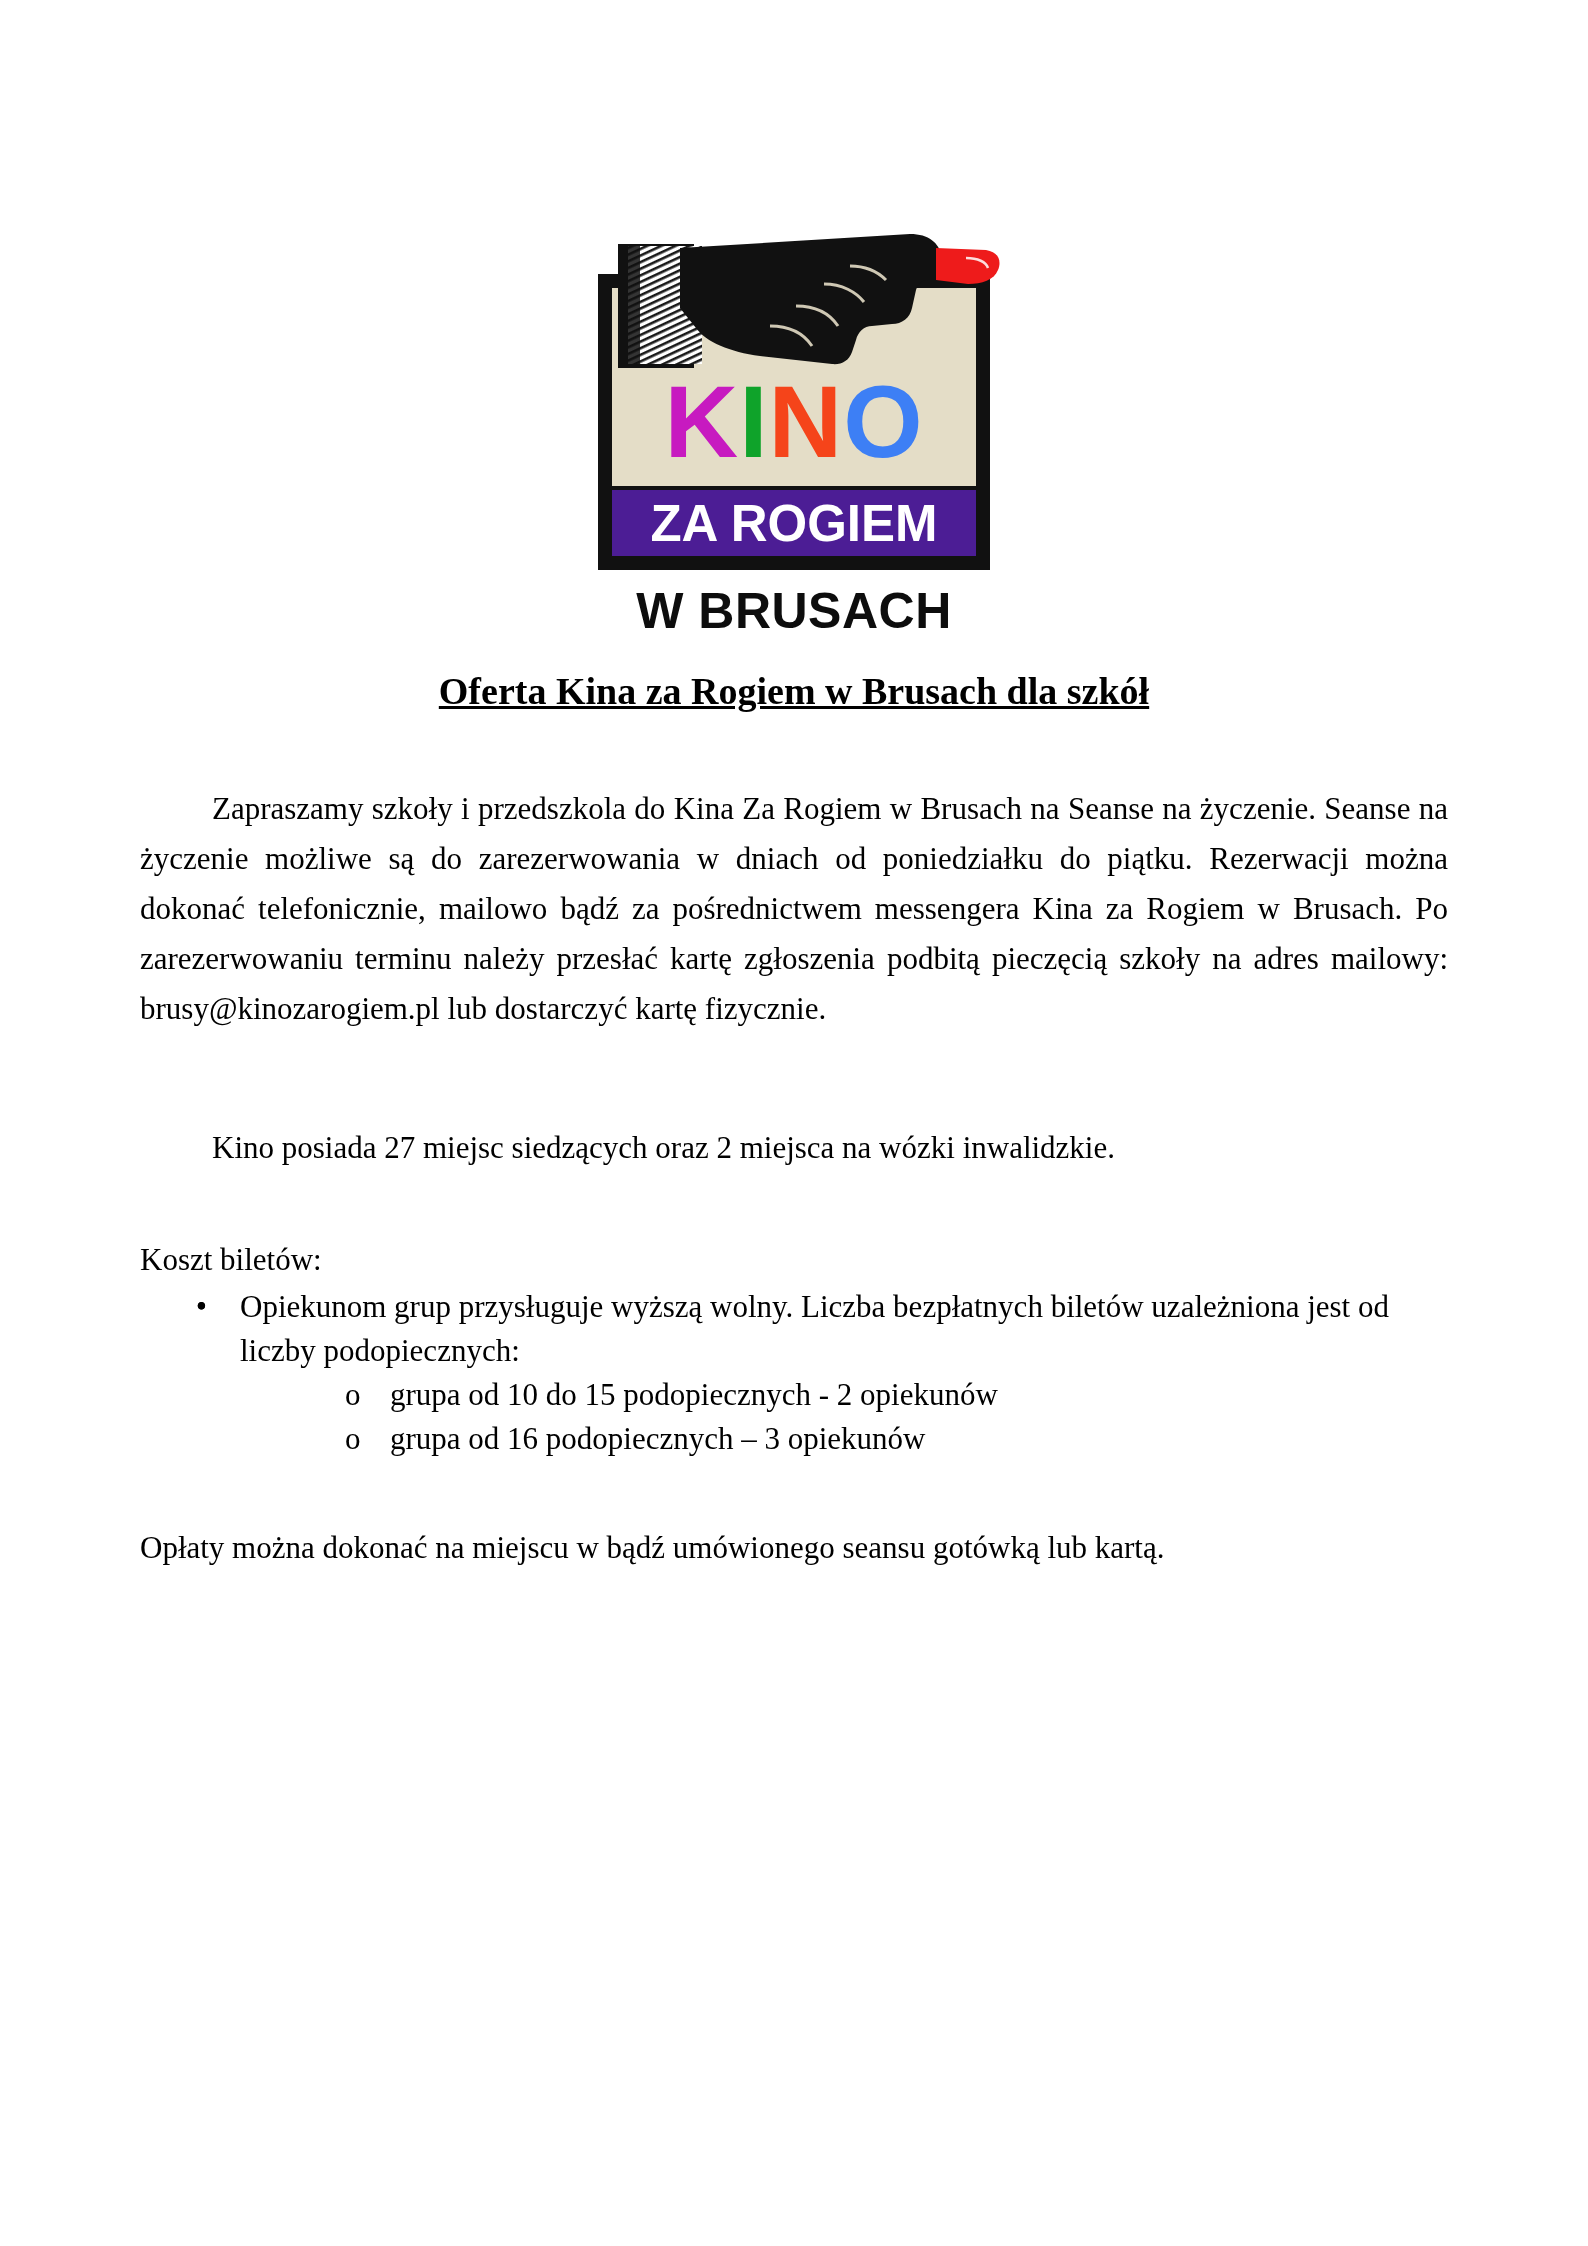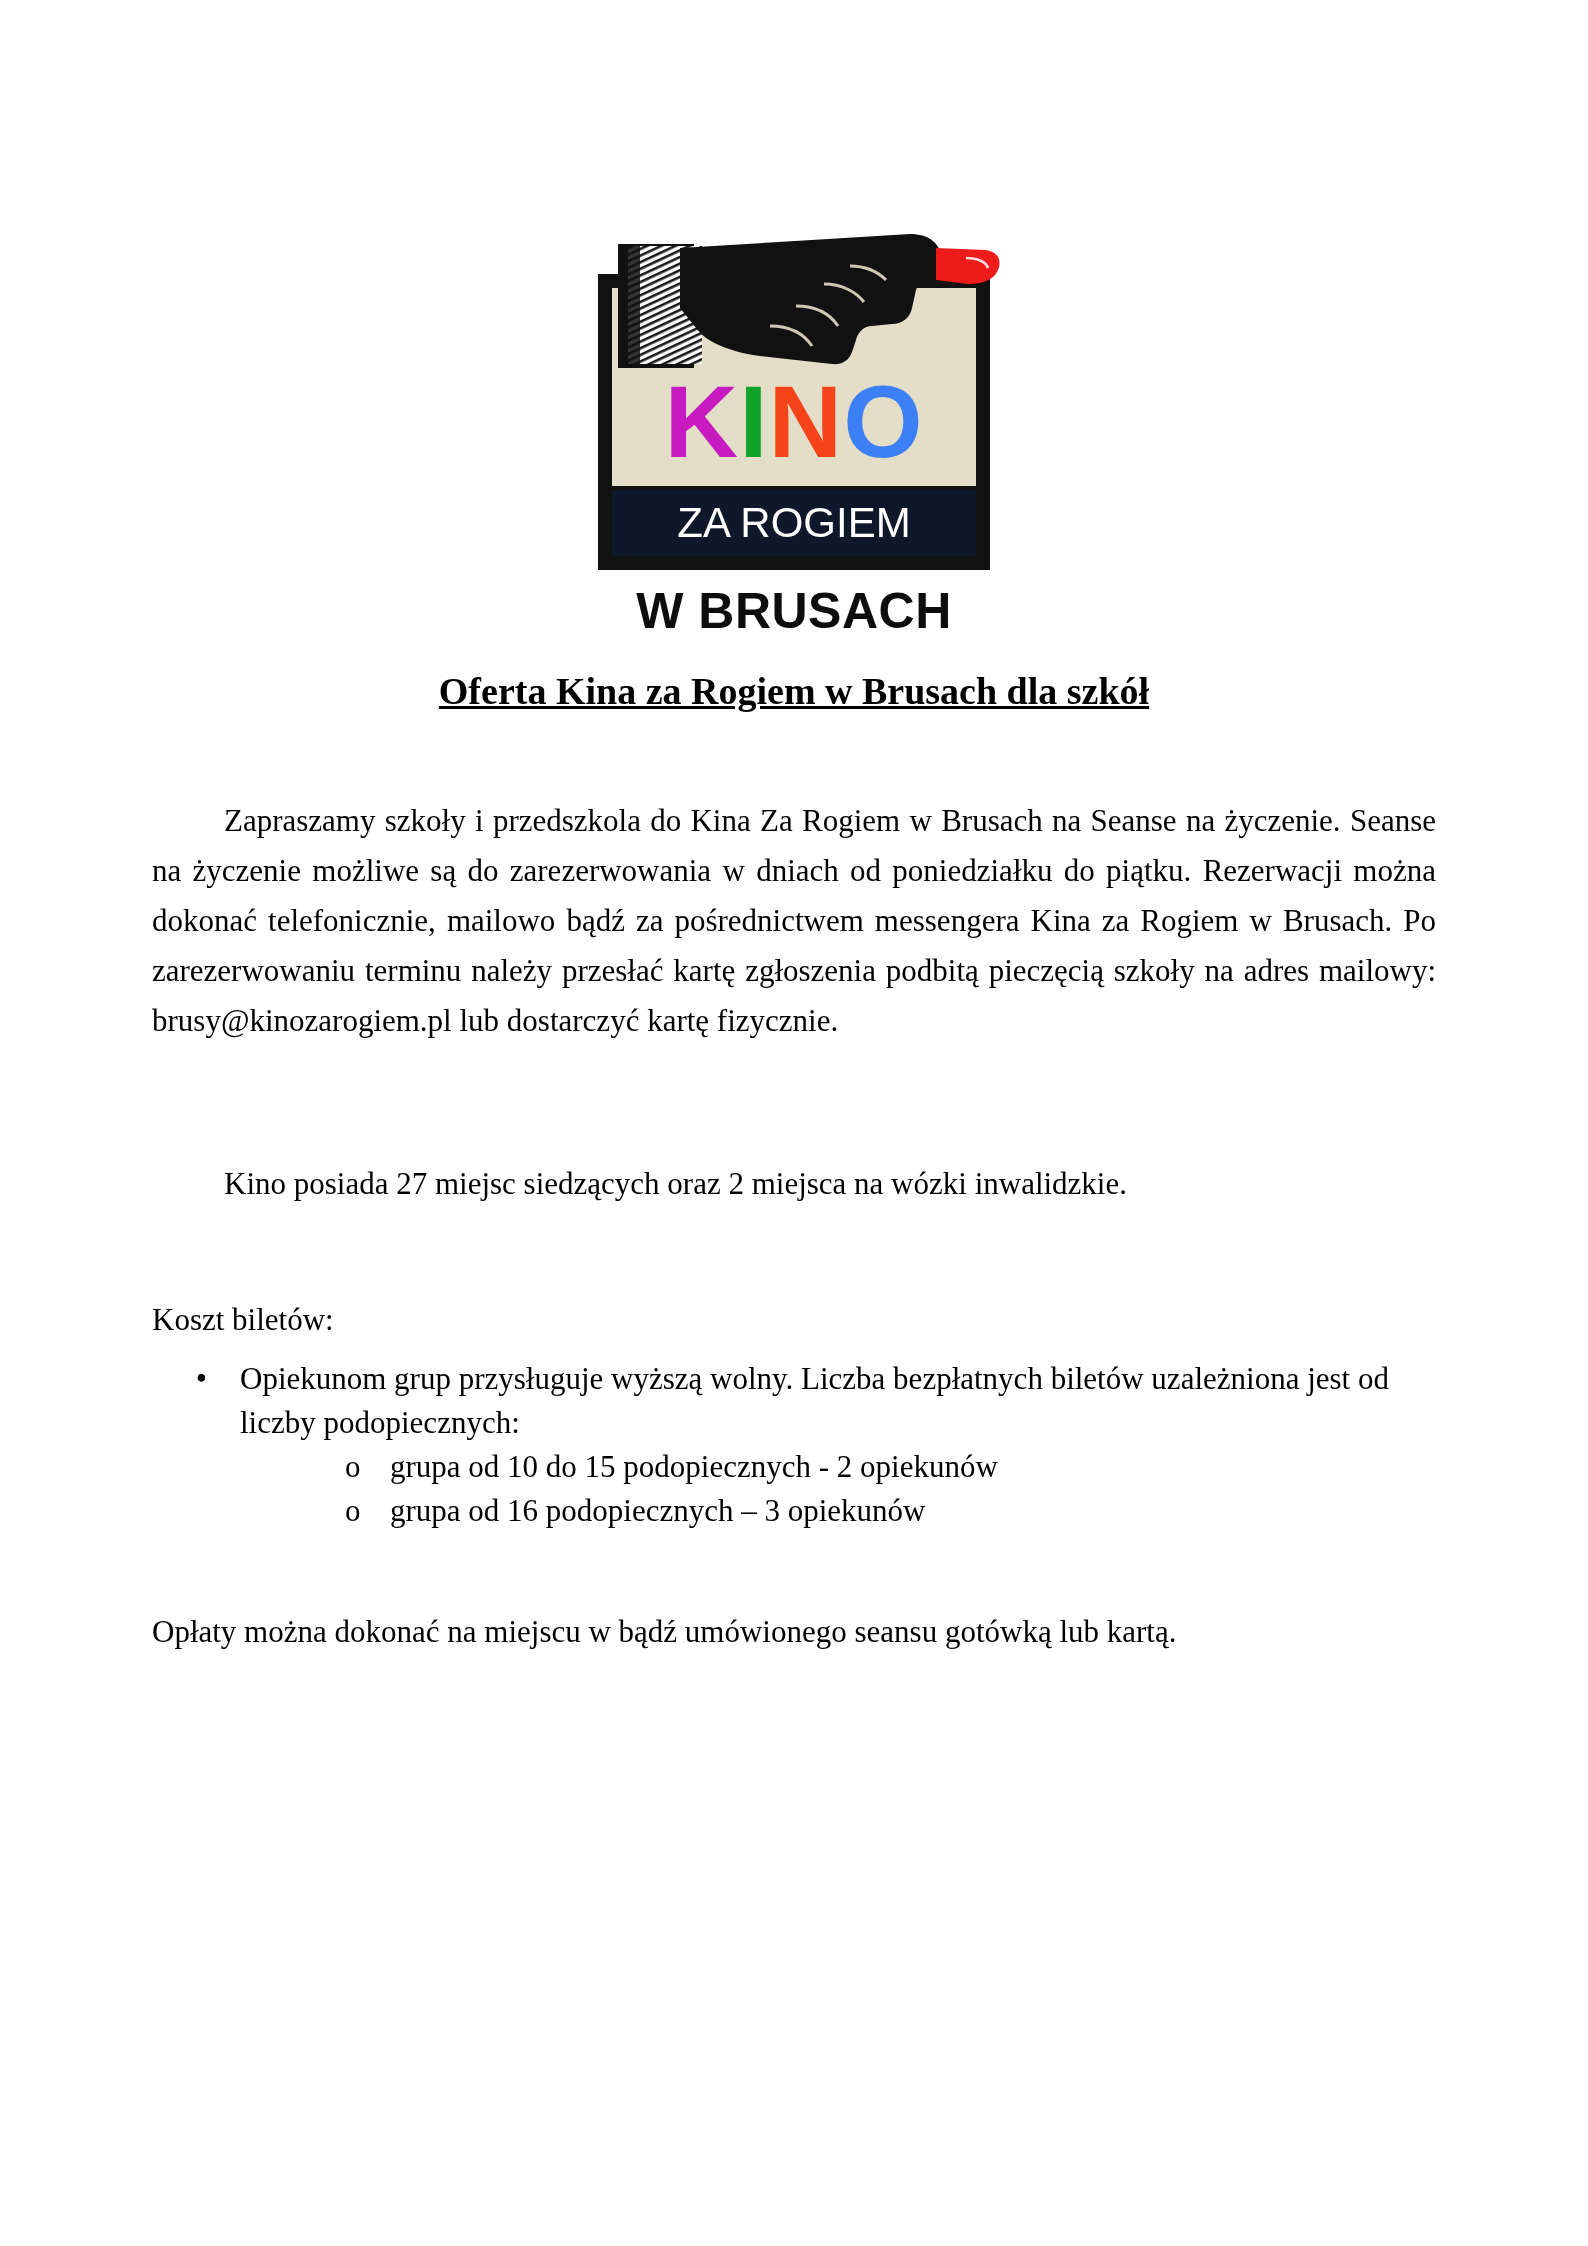"ZA ROGIEM" .za-rogiem { background: #0f172a -> #4c1d95; font-size: 42px -> 51px; font-weight: 400 -> 700 }
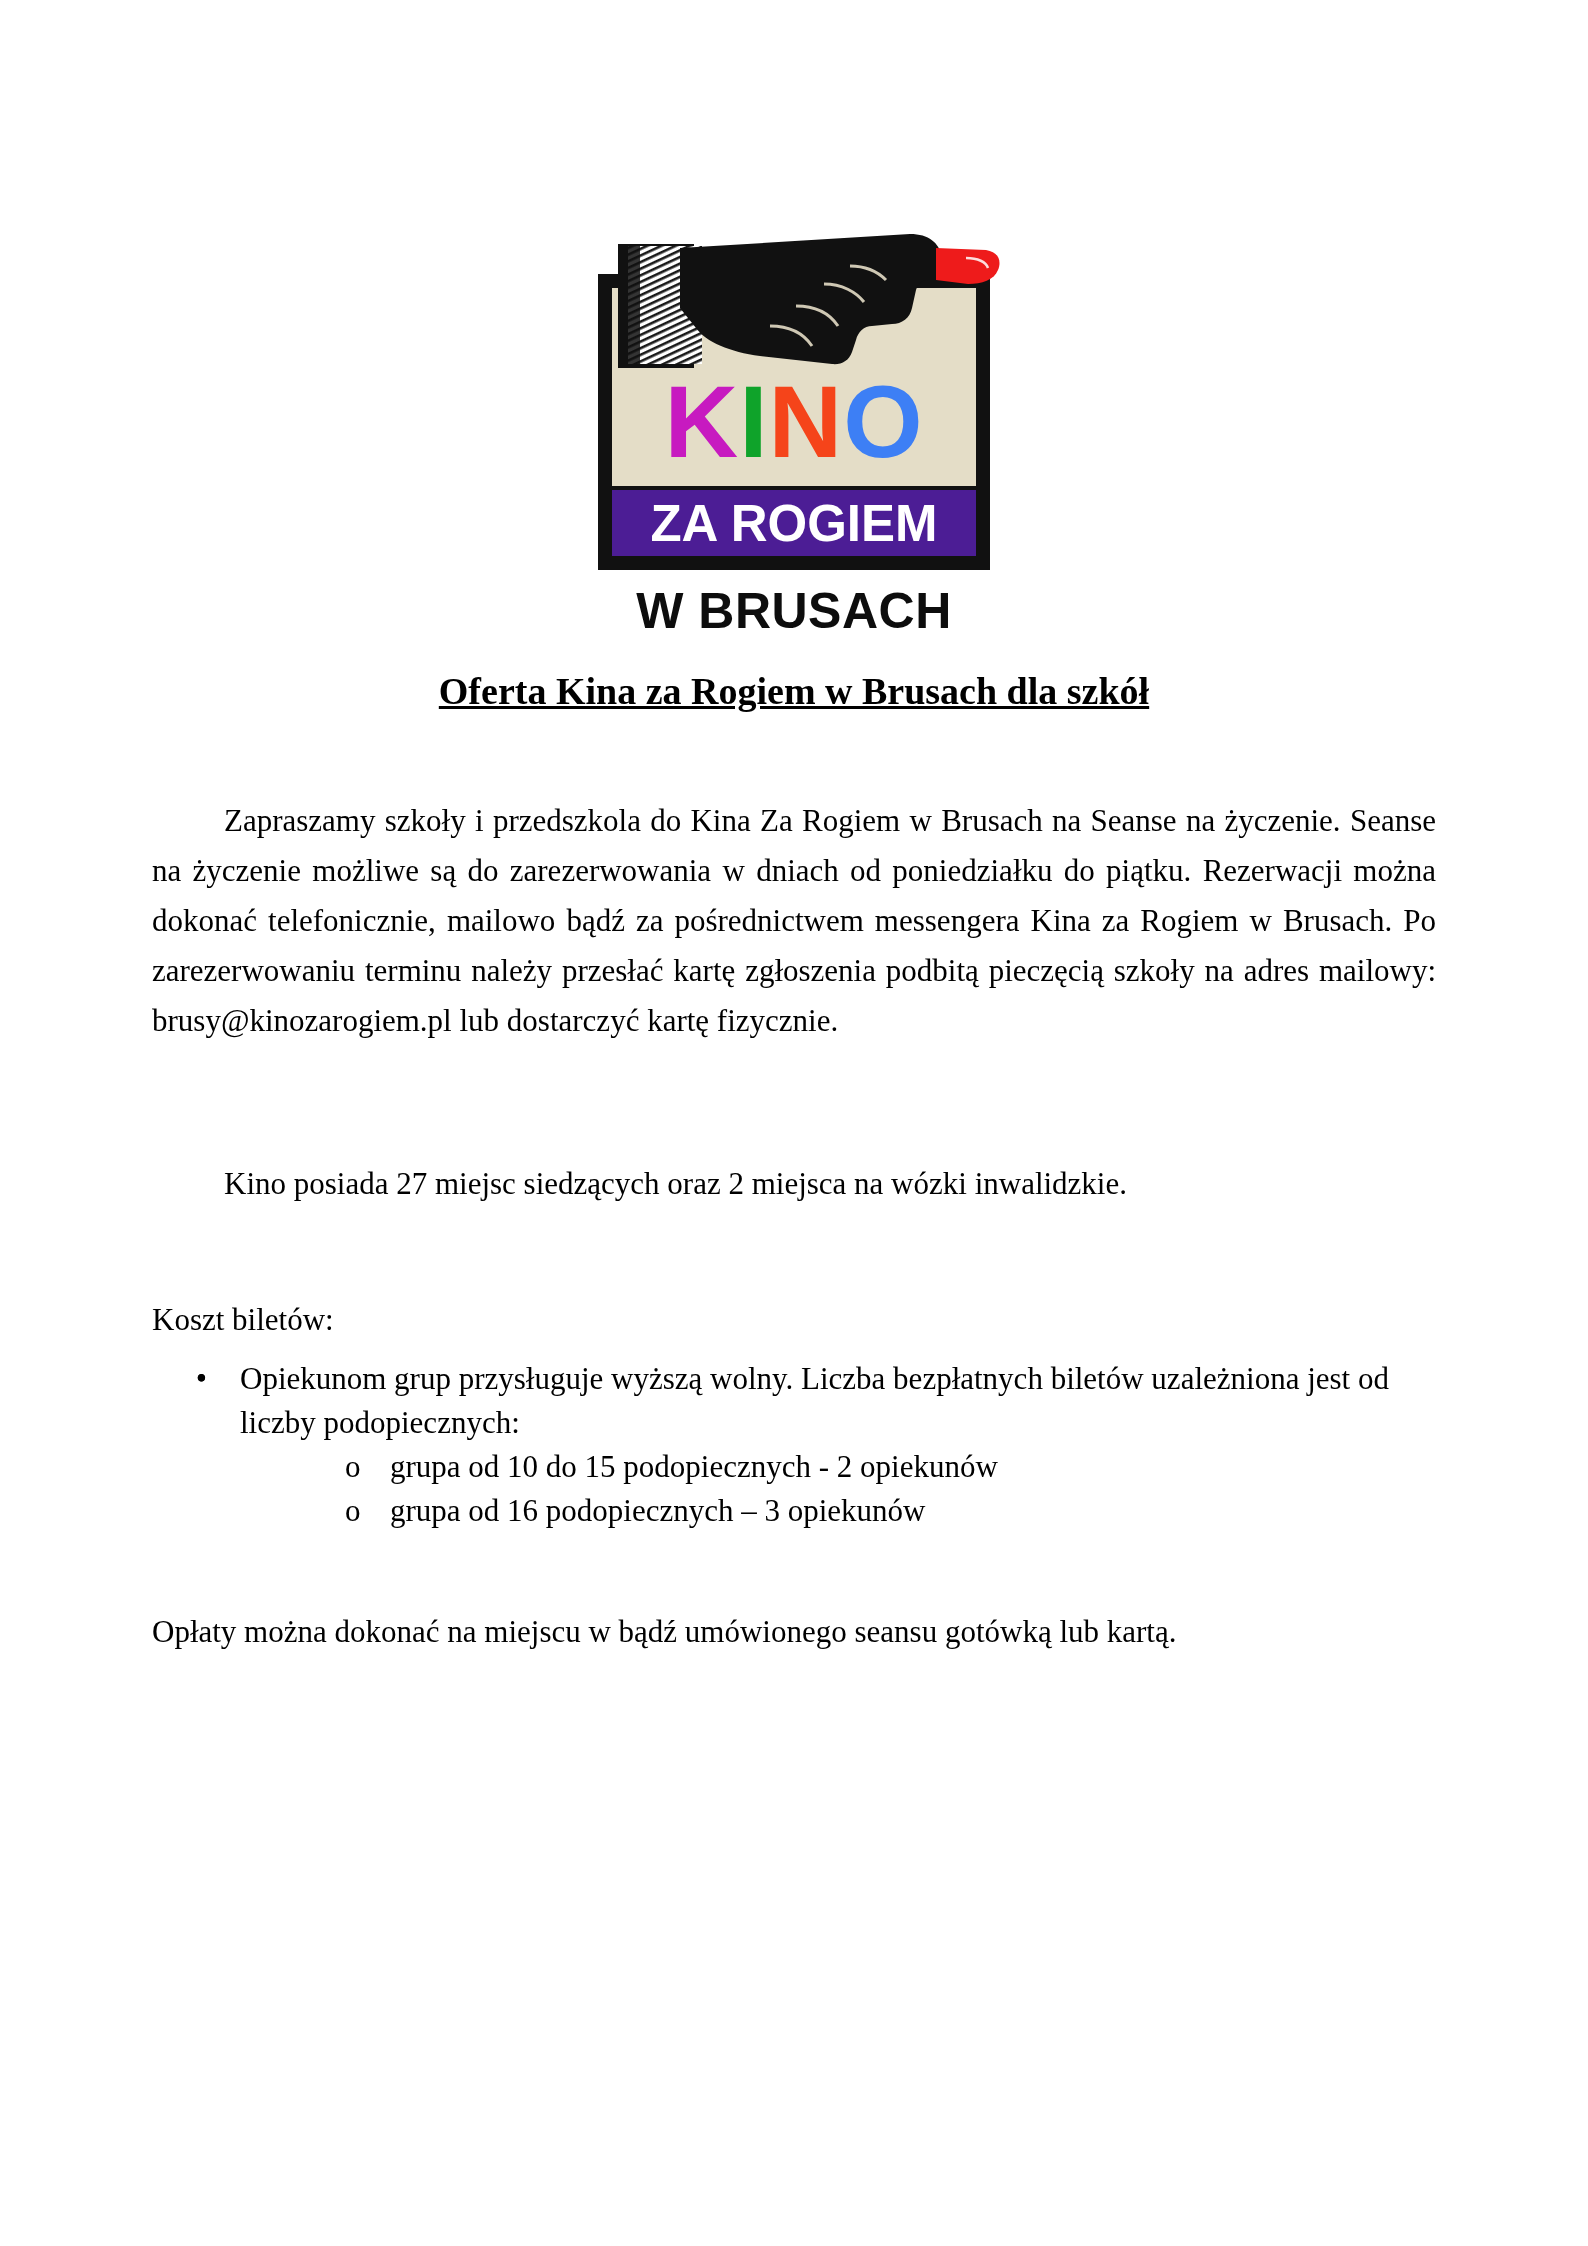"Zapraszamy szkoły i przedszkola do" .para { margin: 12px -> 0 }
